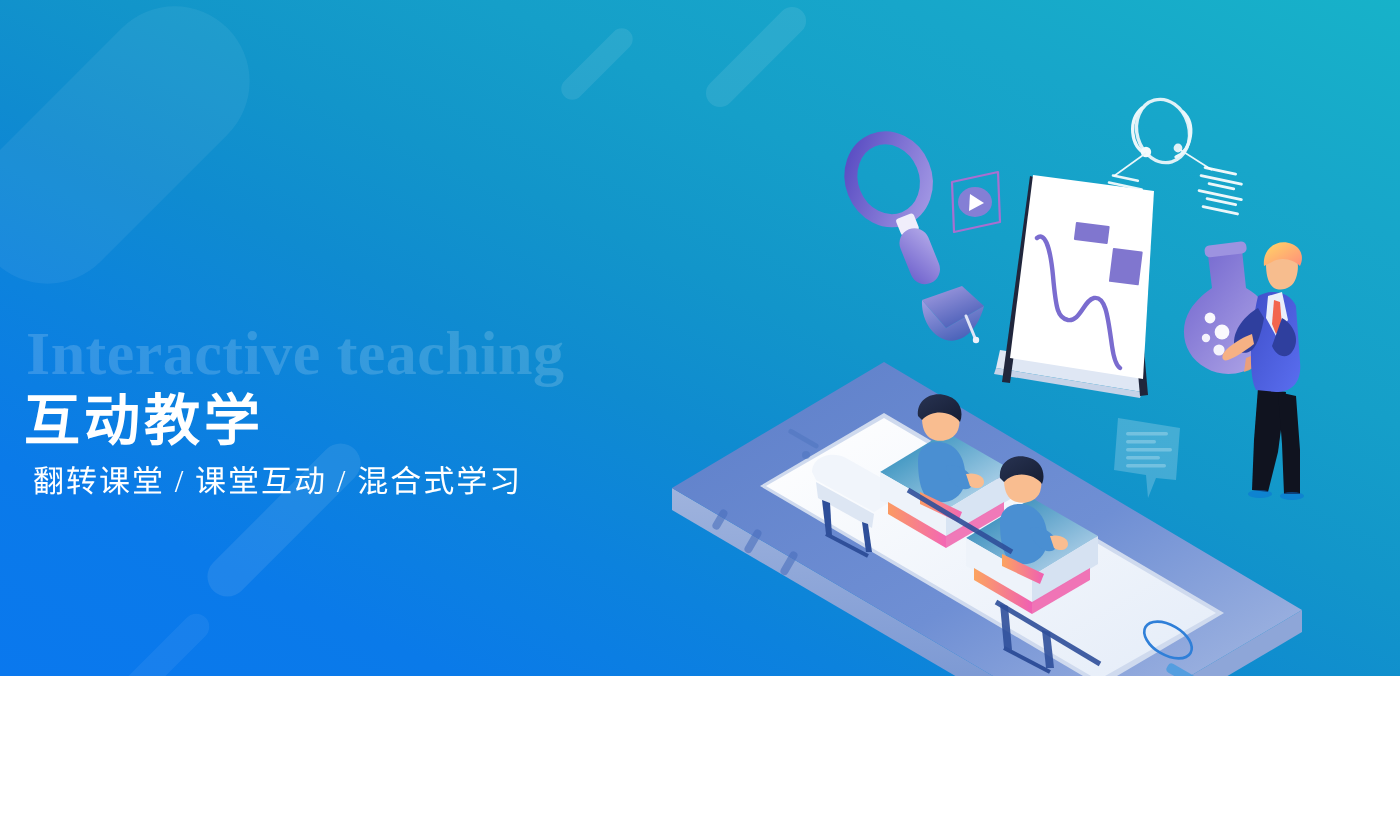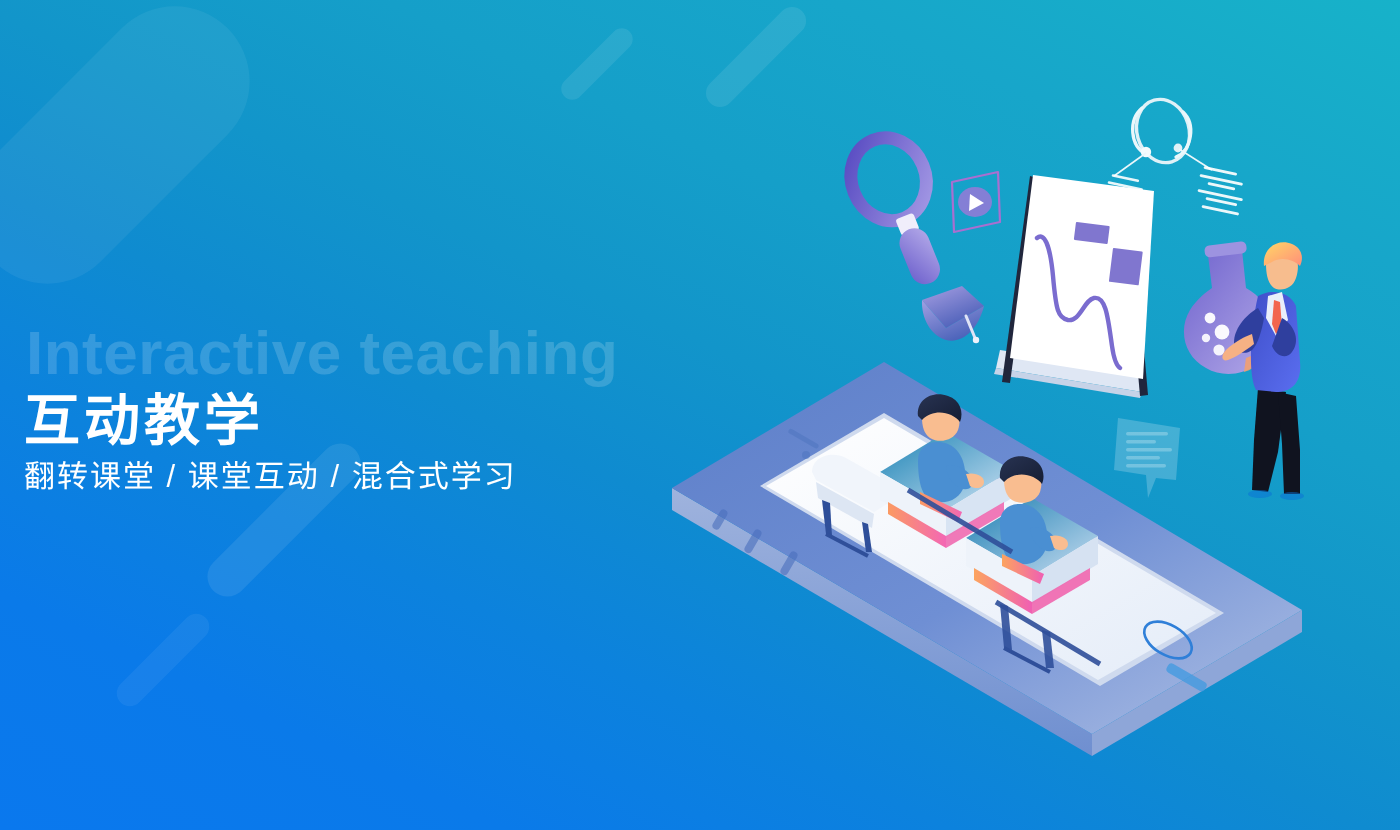"Interactive teaching" #banner { font-family: Liberation Sans, sans-serif -> Liberation Serif, serif; height: 830px -> 676px }
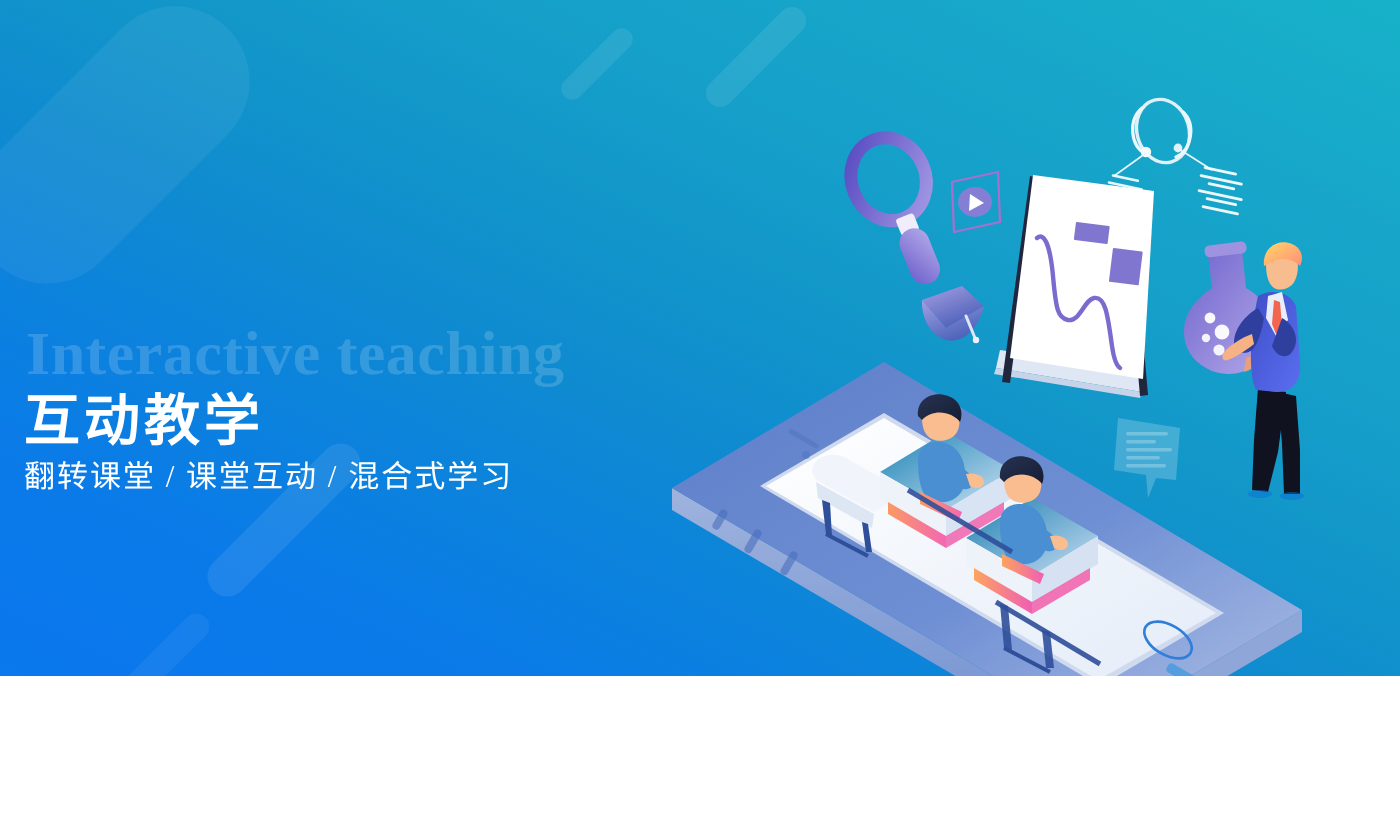"翻转课堂 / 课堂互动 / 混合式学习" .sub-title { margin: 0 -> 9px }
